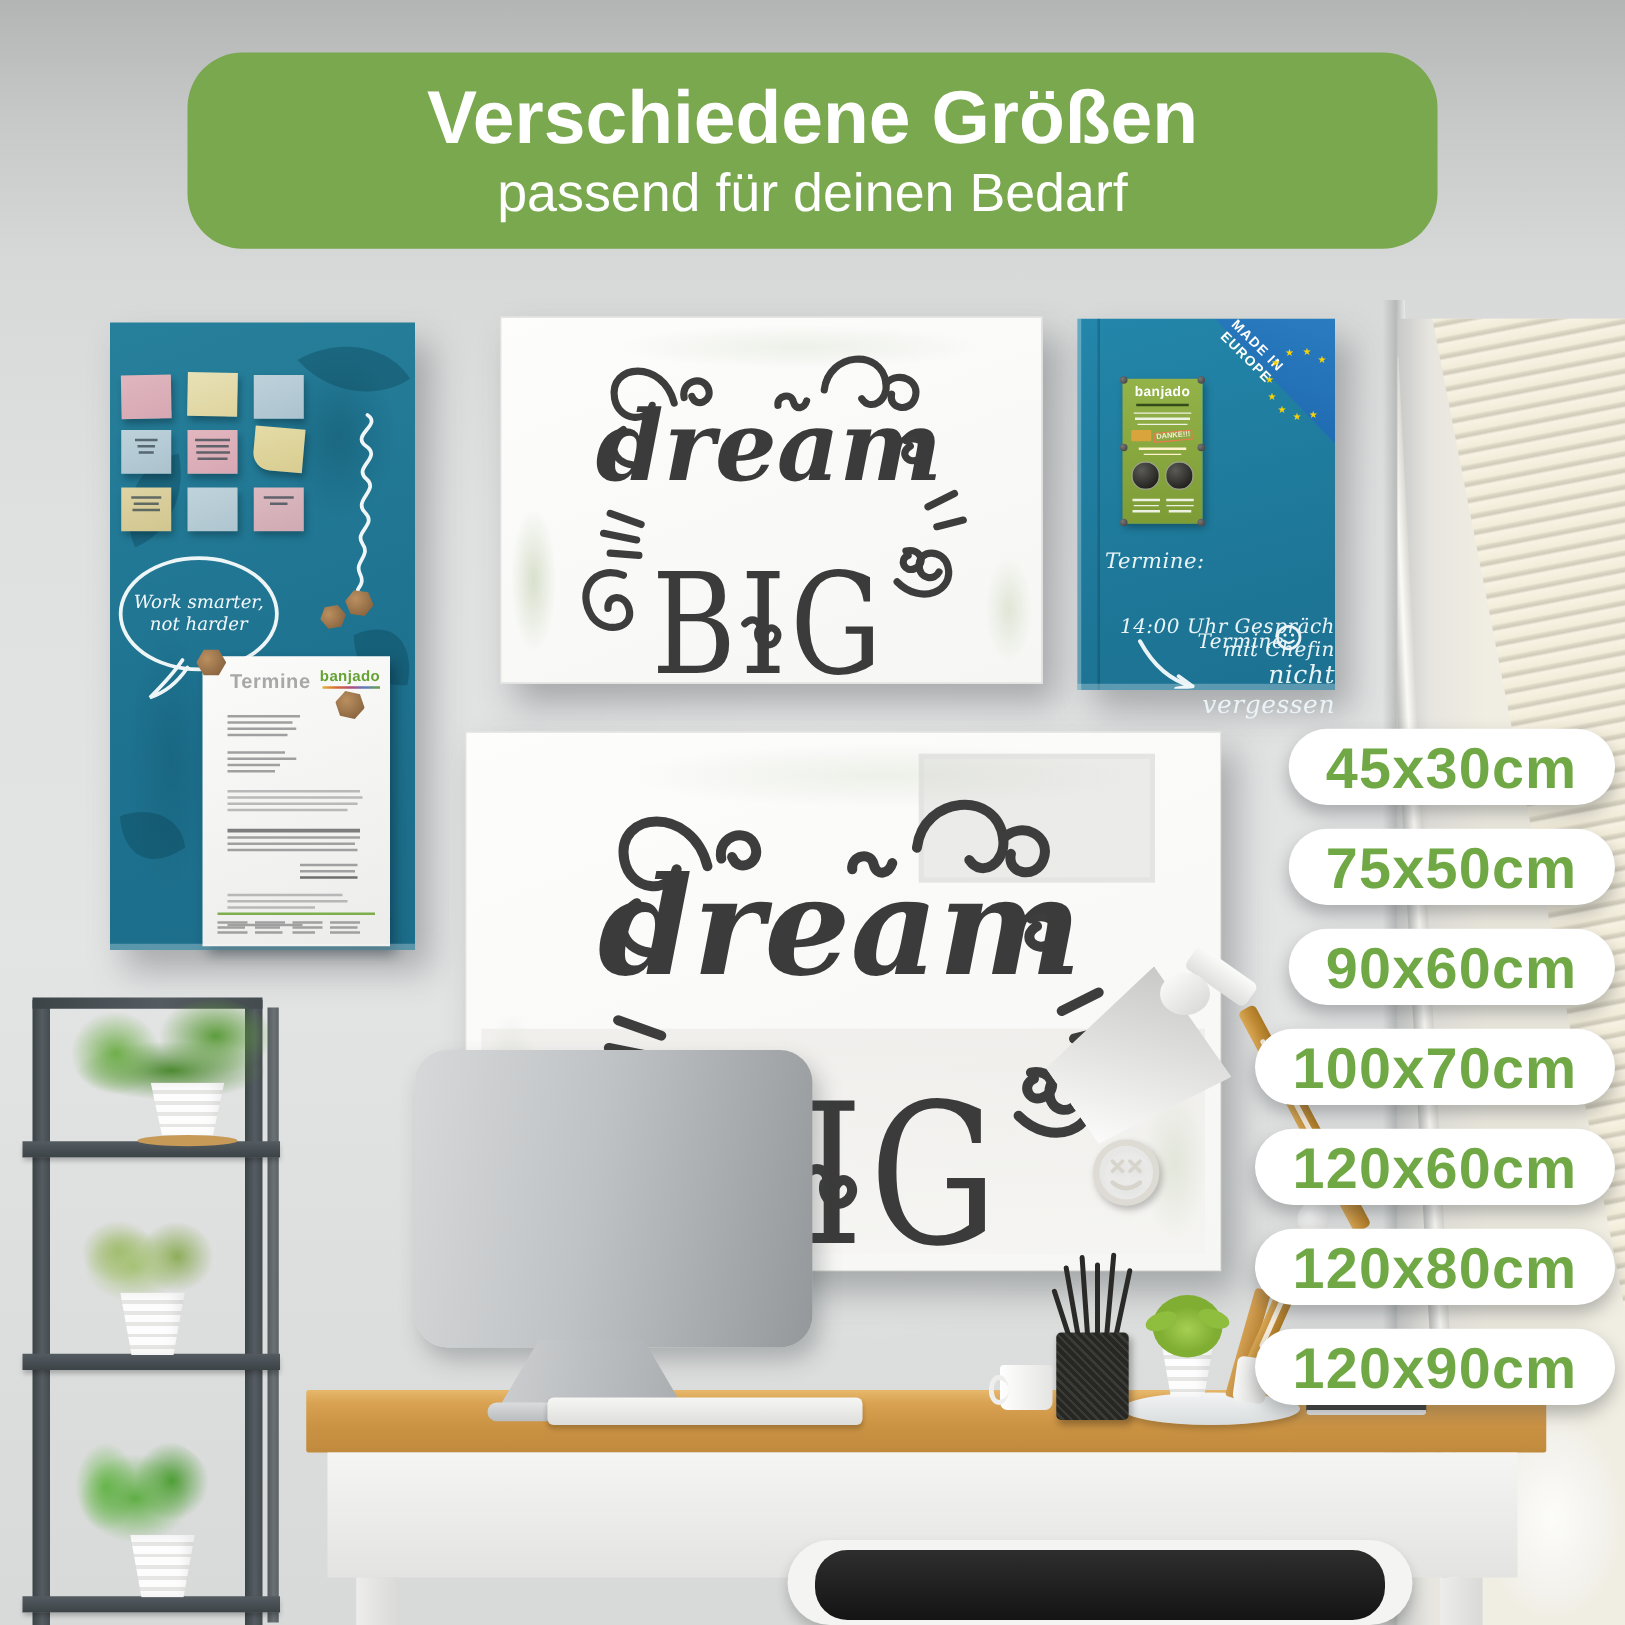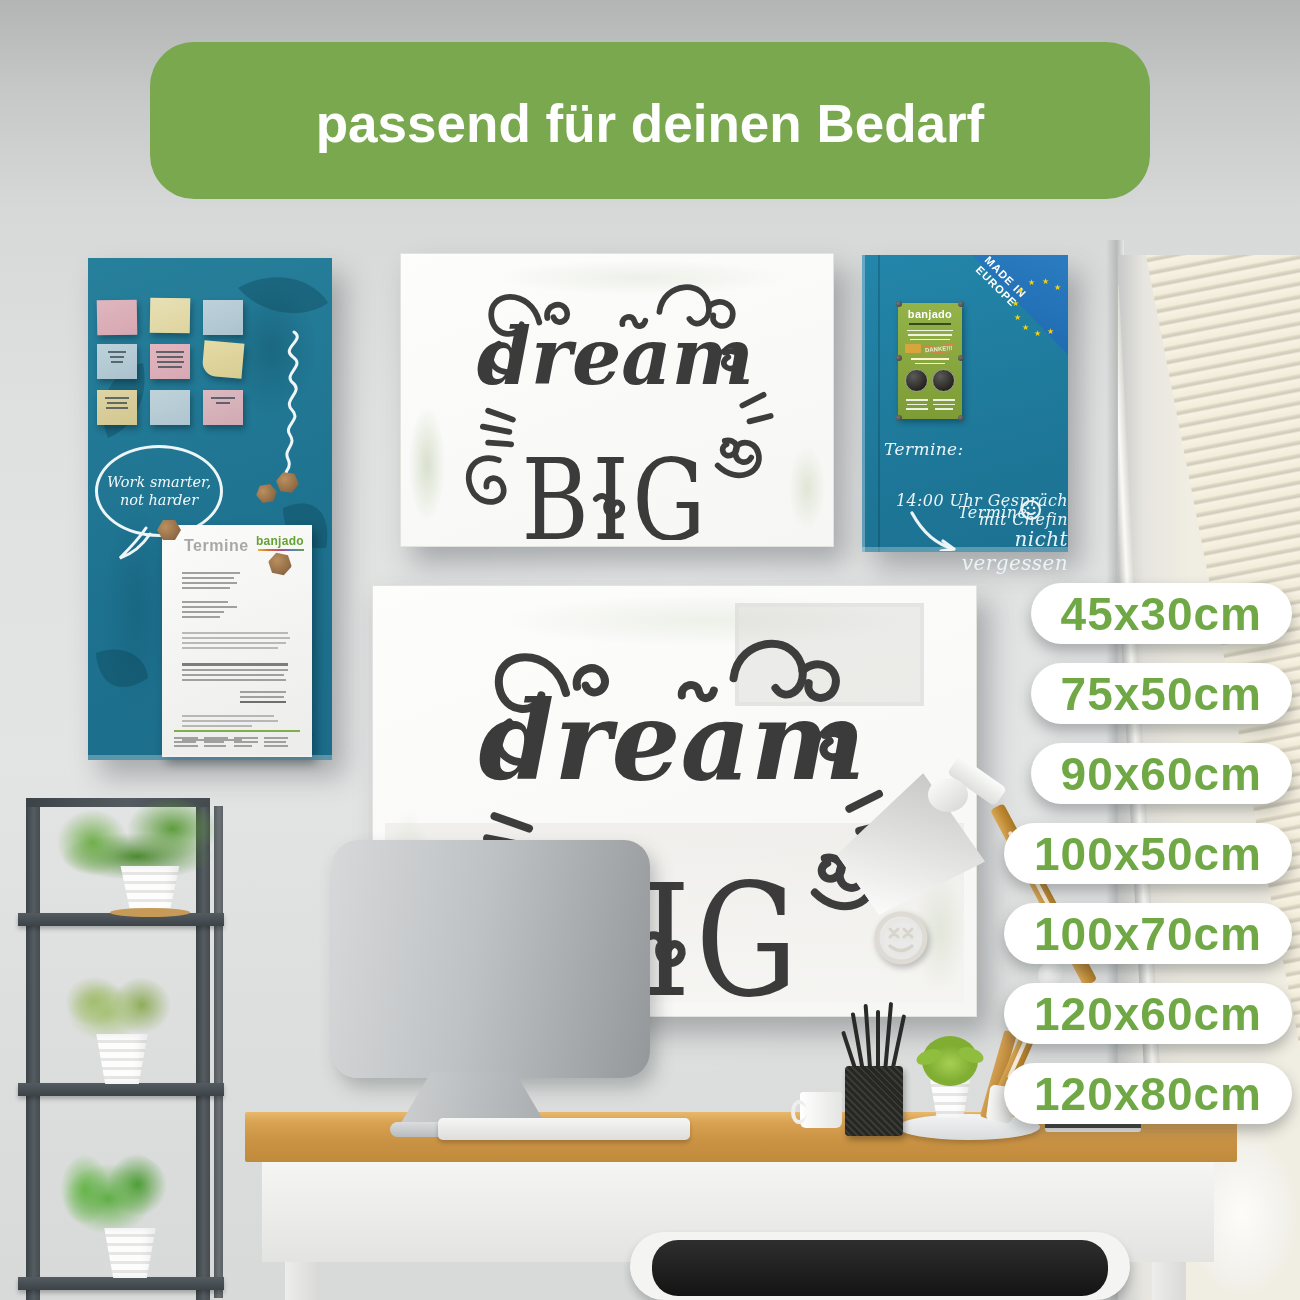"Verschiedene Größen" div.t1 { html: none -> <div>Verschiedene Größen</div> }
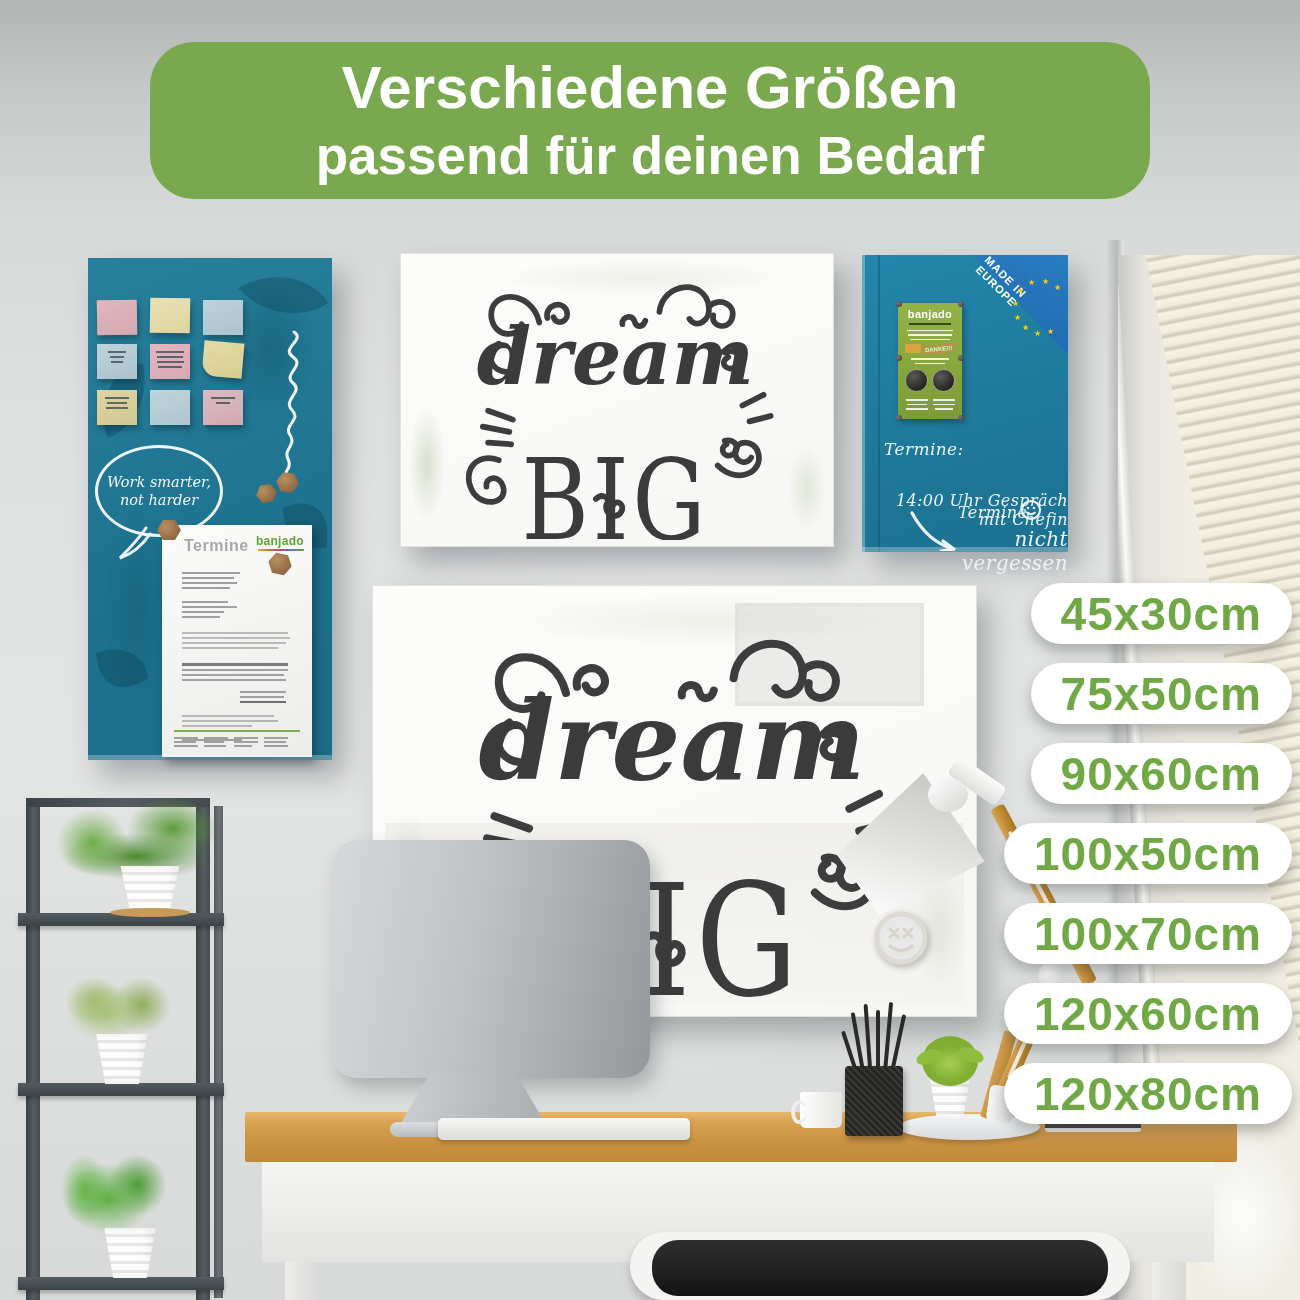"passend für deinen Bedarf" .header .t2 { font-size: 53px -> 43px; font-weight: bold -> normal }
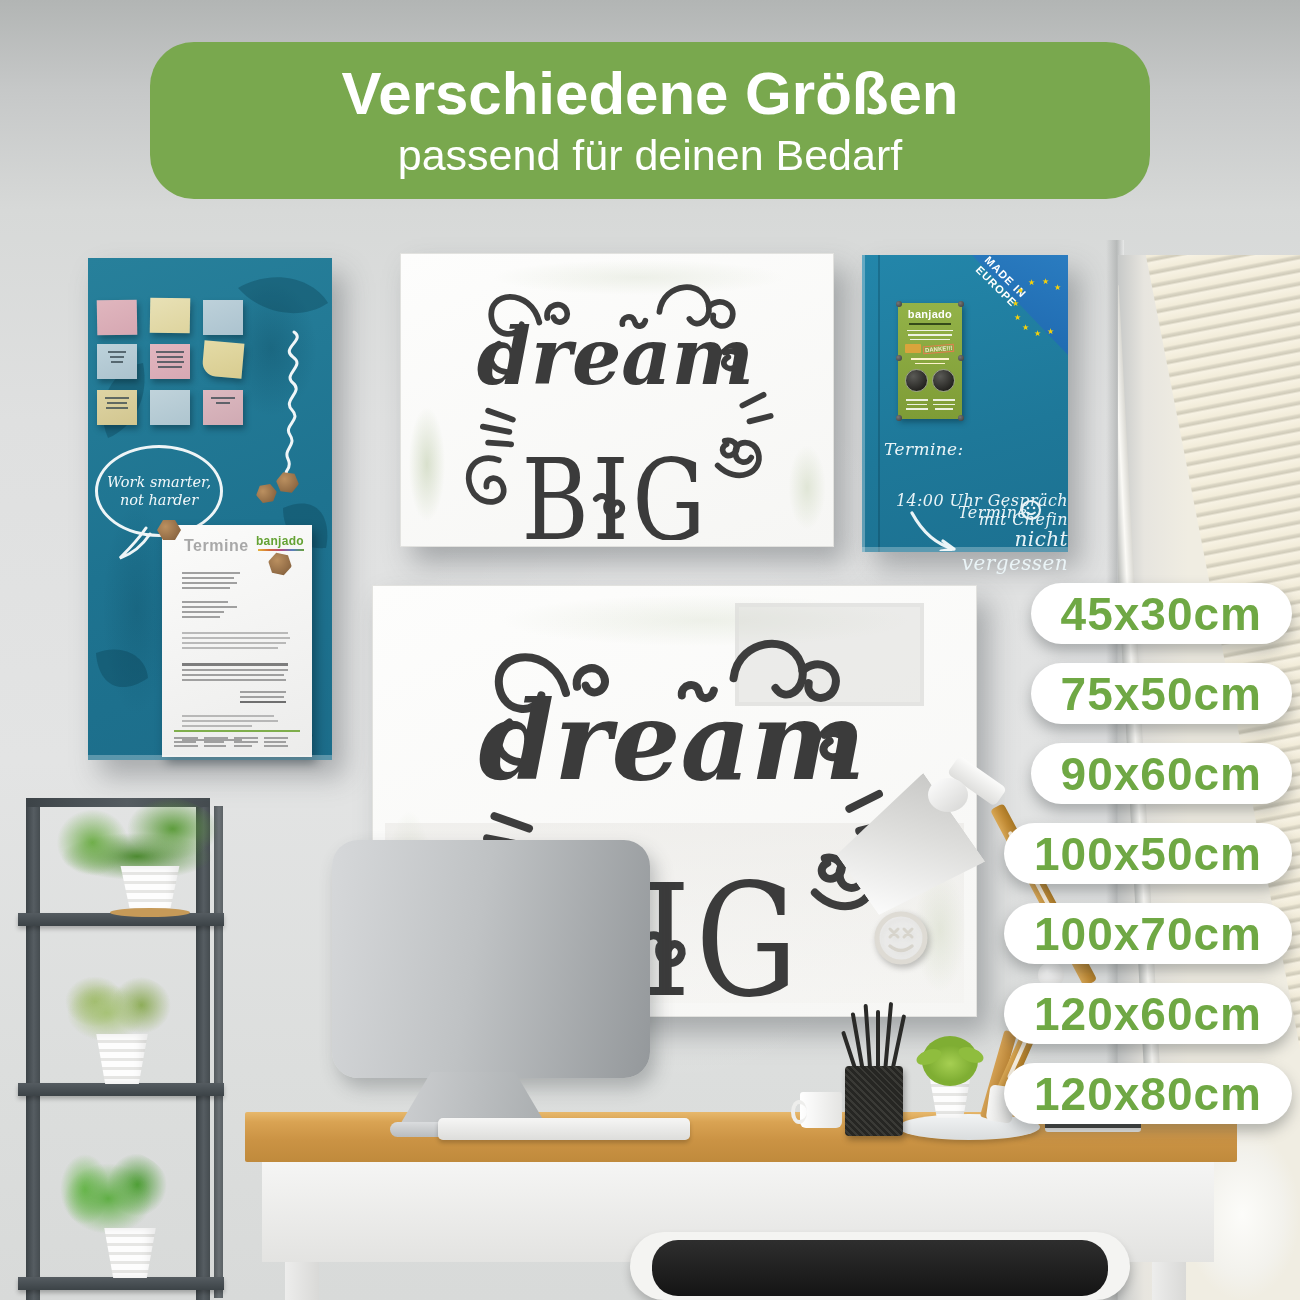"100x50cm" div.pill { html: <div>100x50cm</div> -> none }
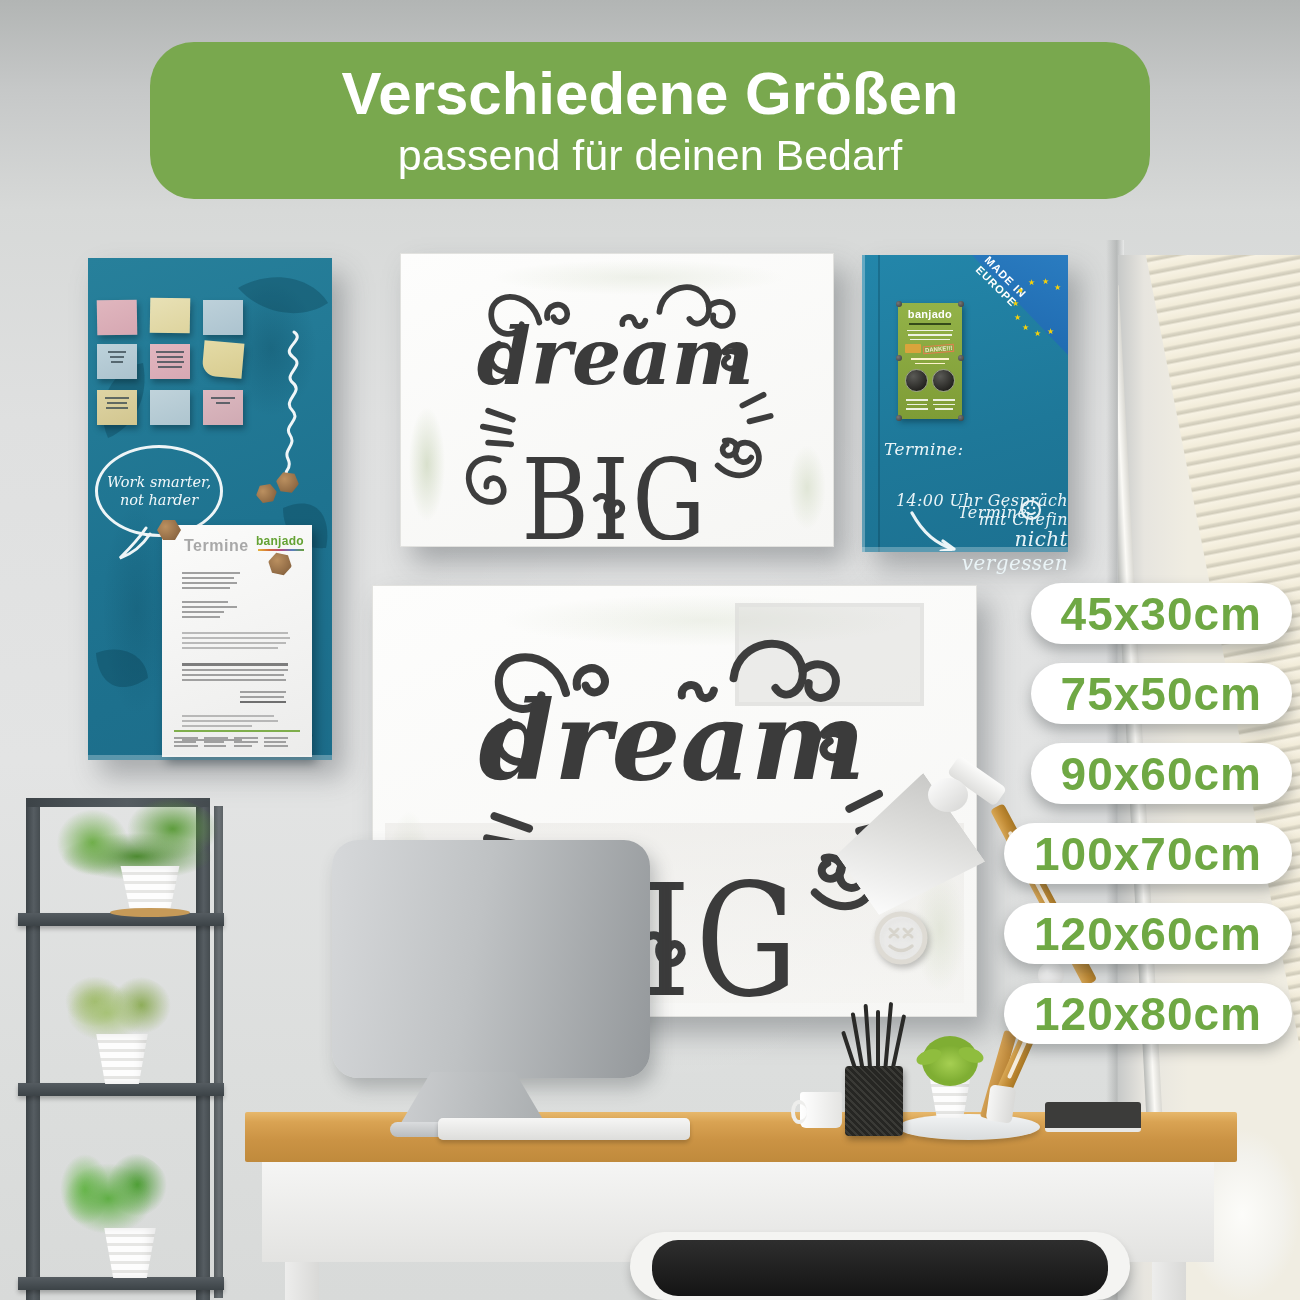"120x90cm" div.pill { html: none -> <div>120x90cm</div> }
